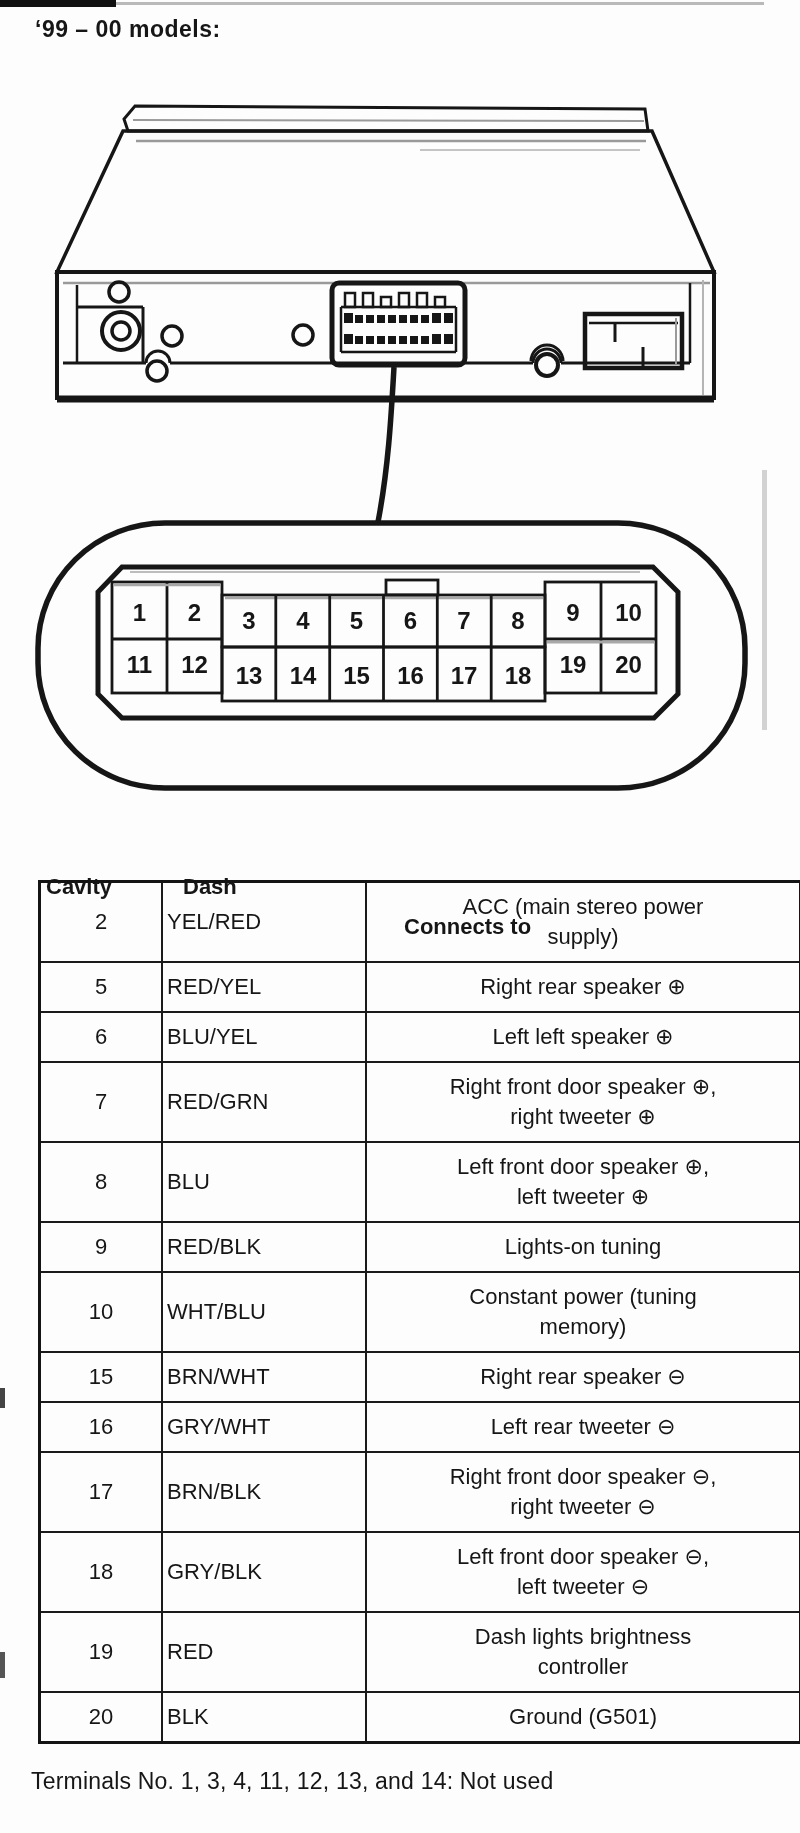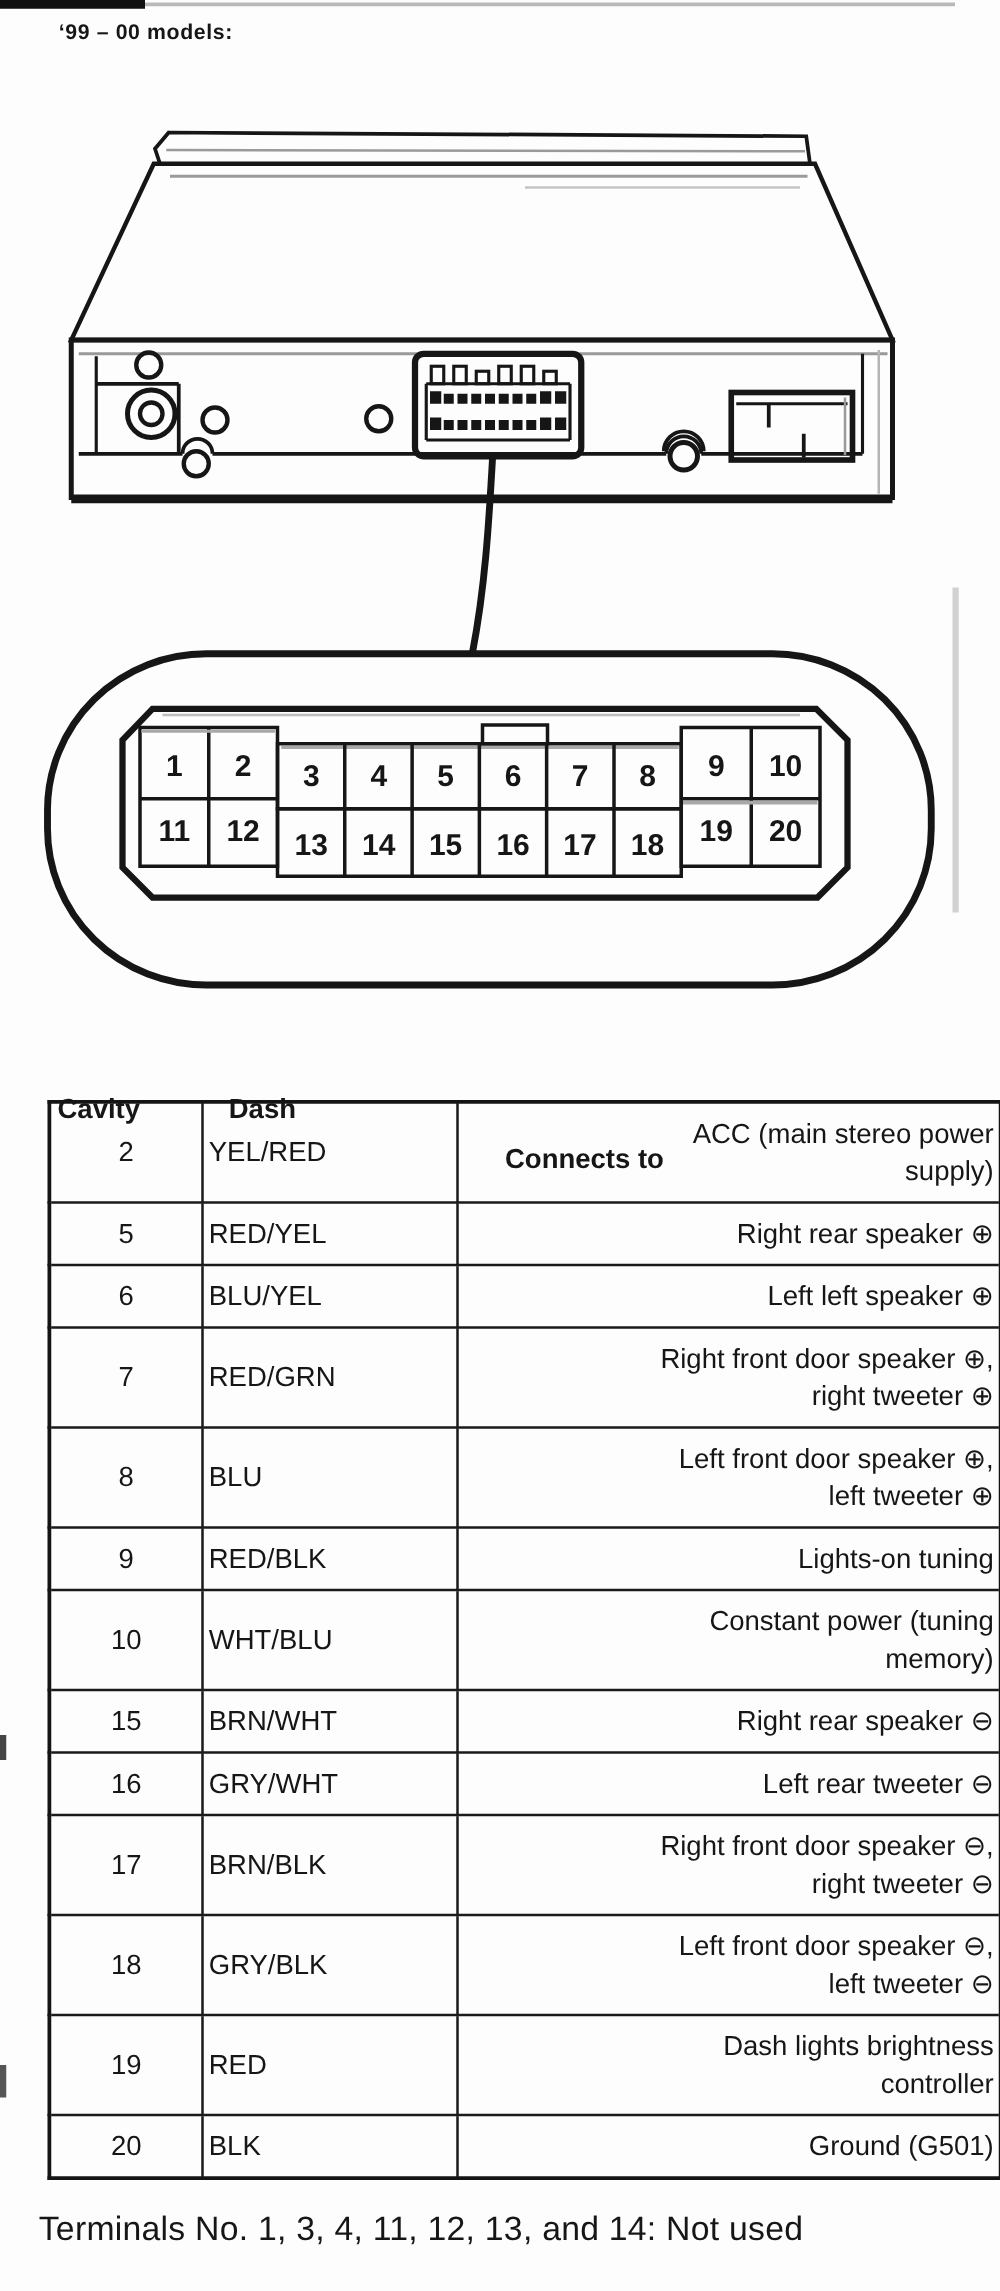"‘99 – 00 models:" .title { font-size: 17px -> 23px; left: 47px -> 35px }
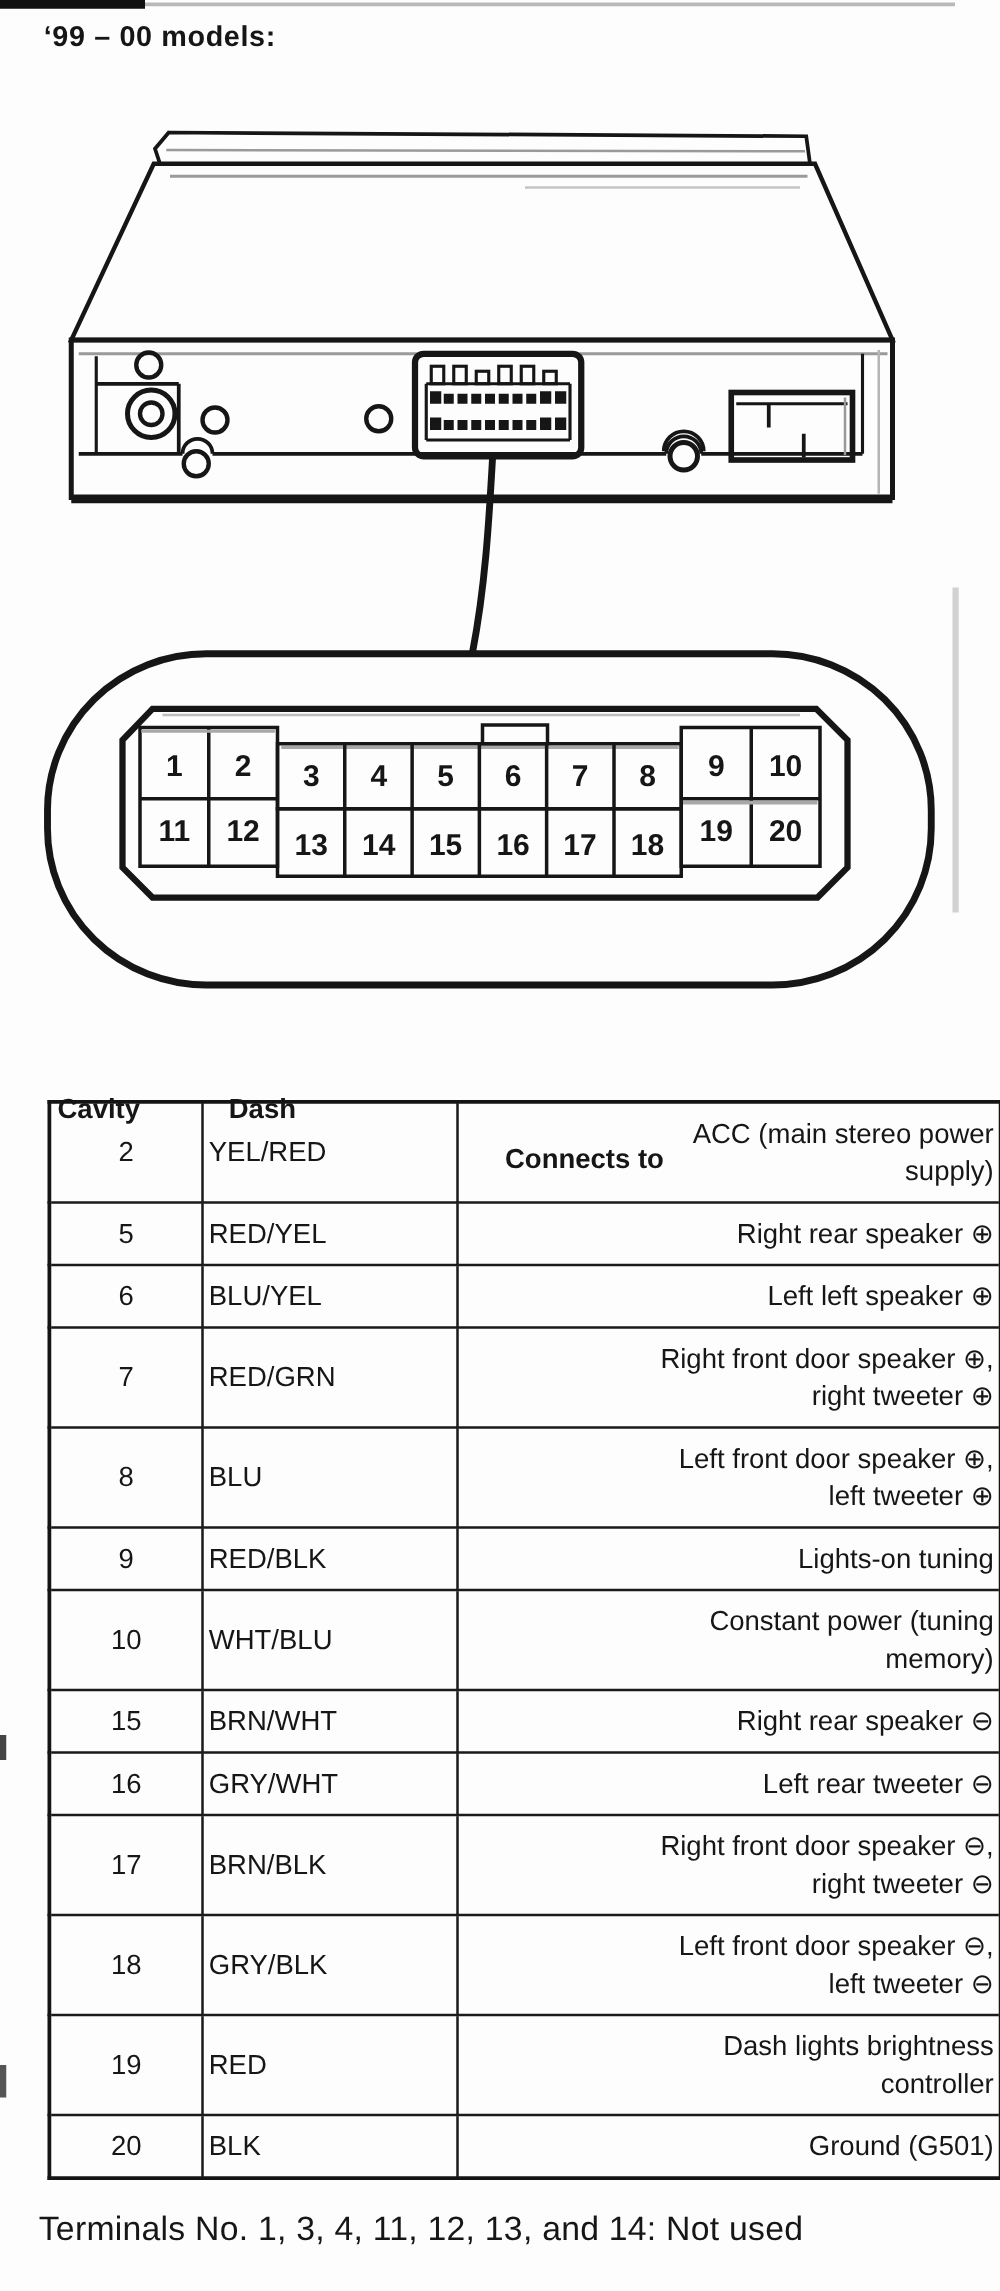"ACC (main stereo power" td.connects-col { text-align: right -> center }
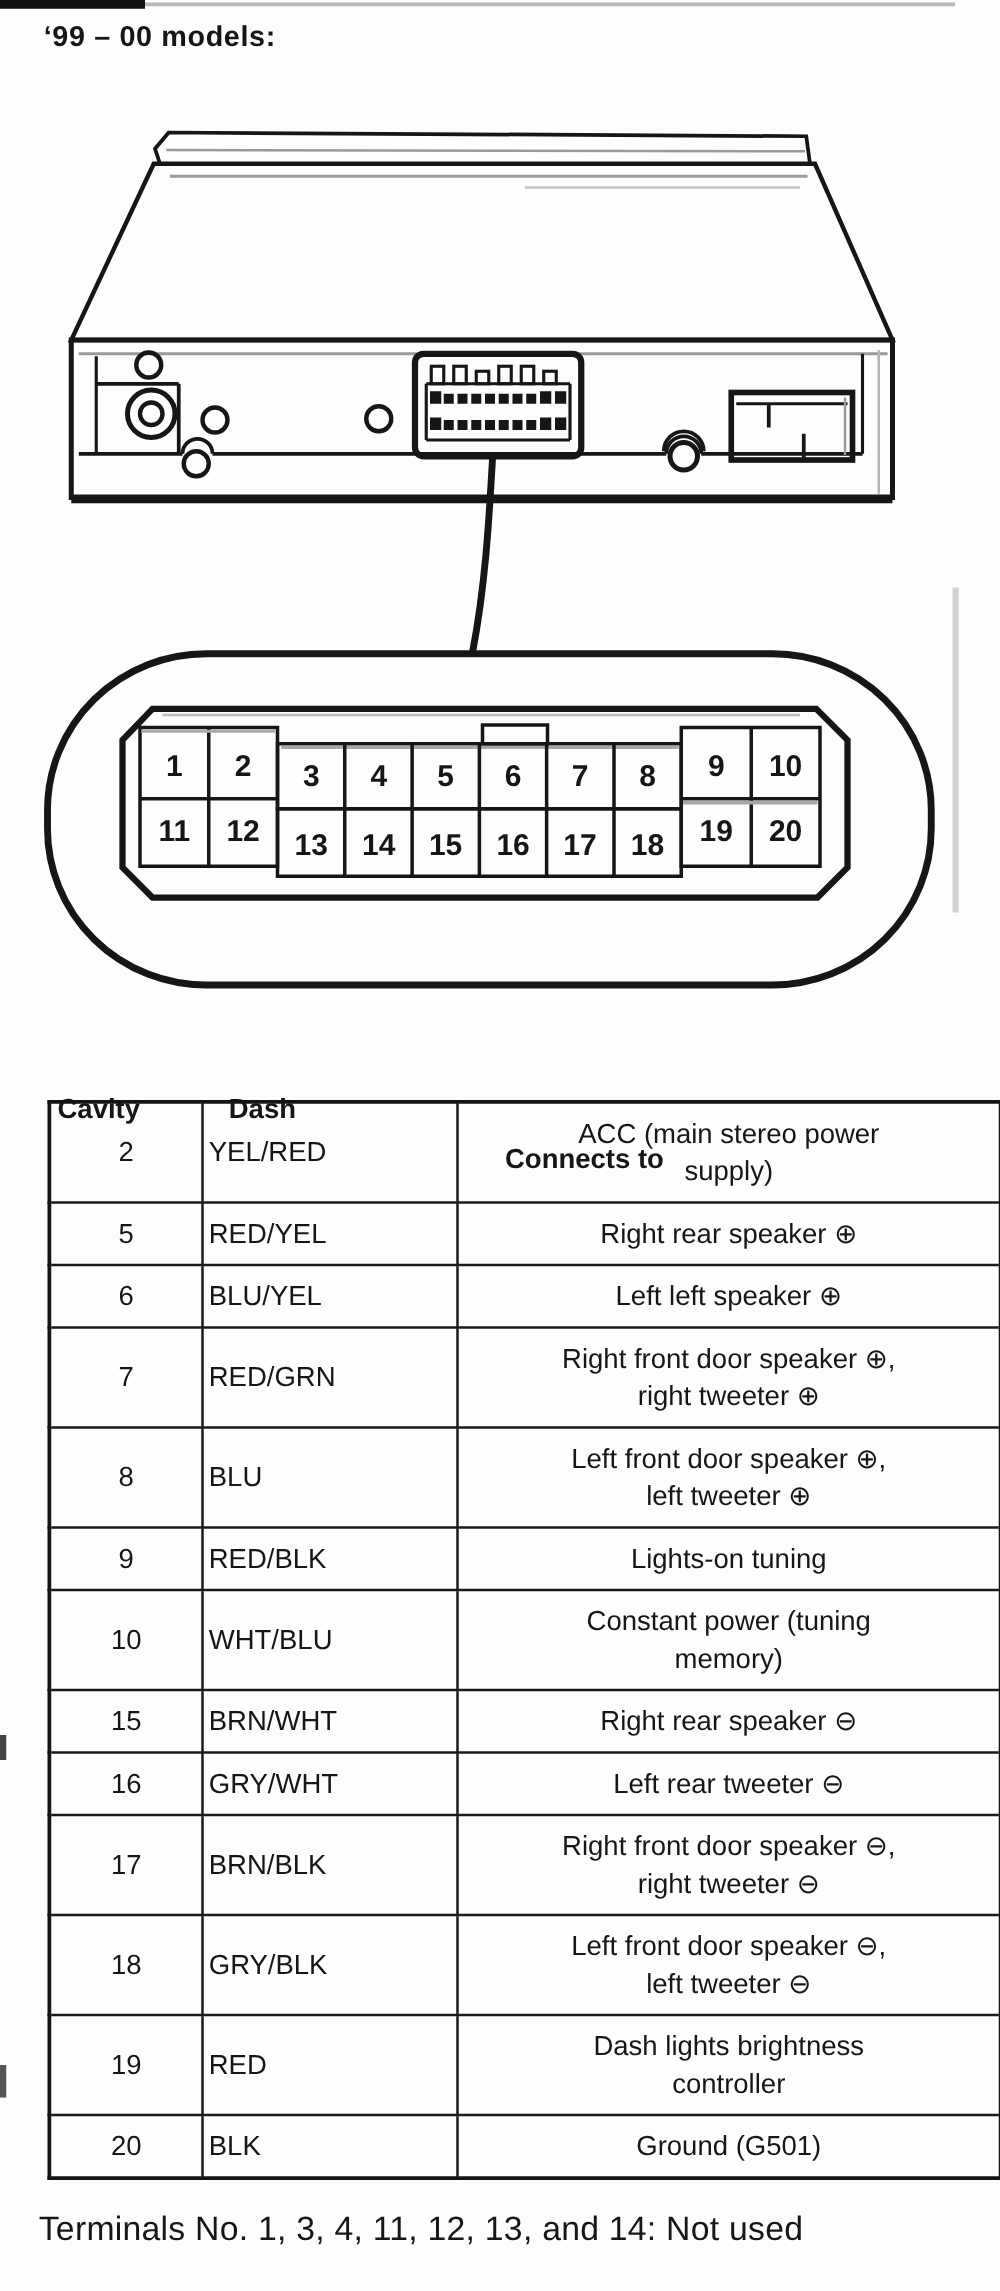"Terminals No. 1, 3, 4," .footer-note { font-size: 27px -> 23px }
